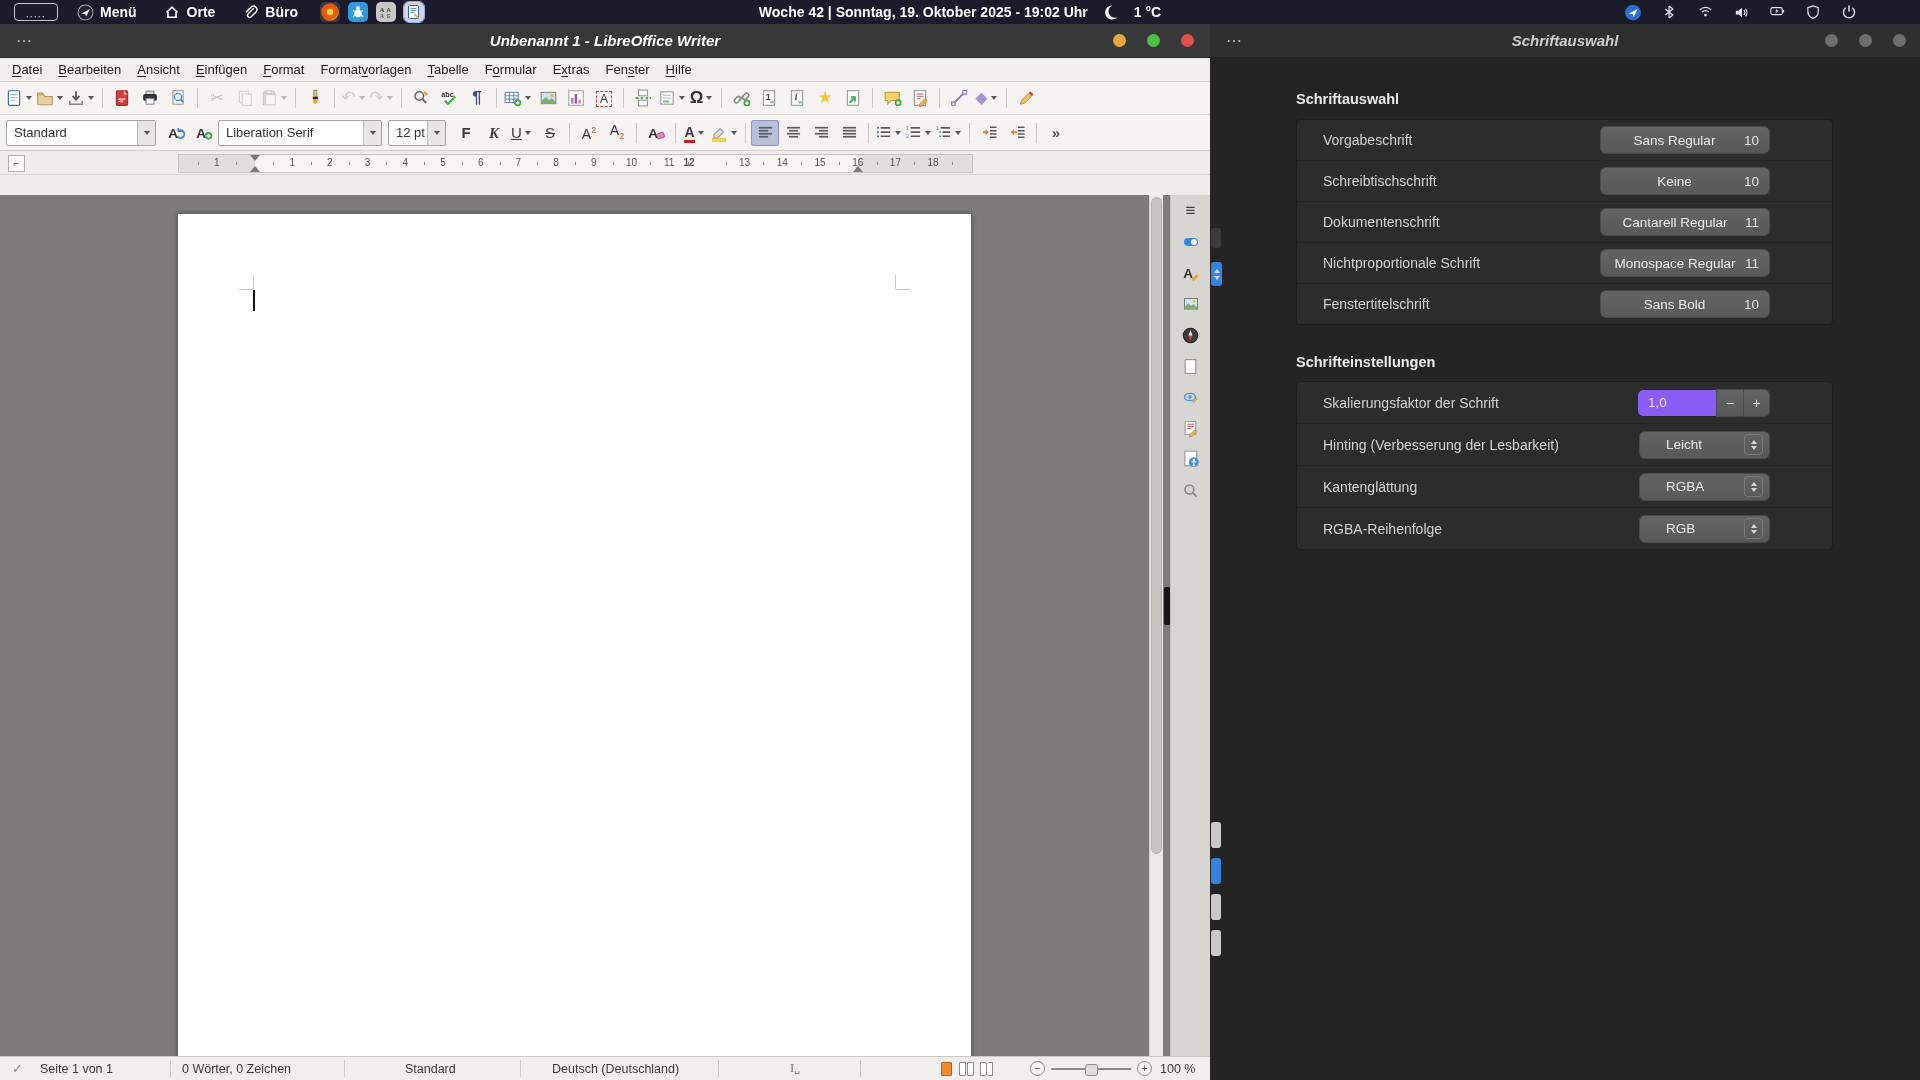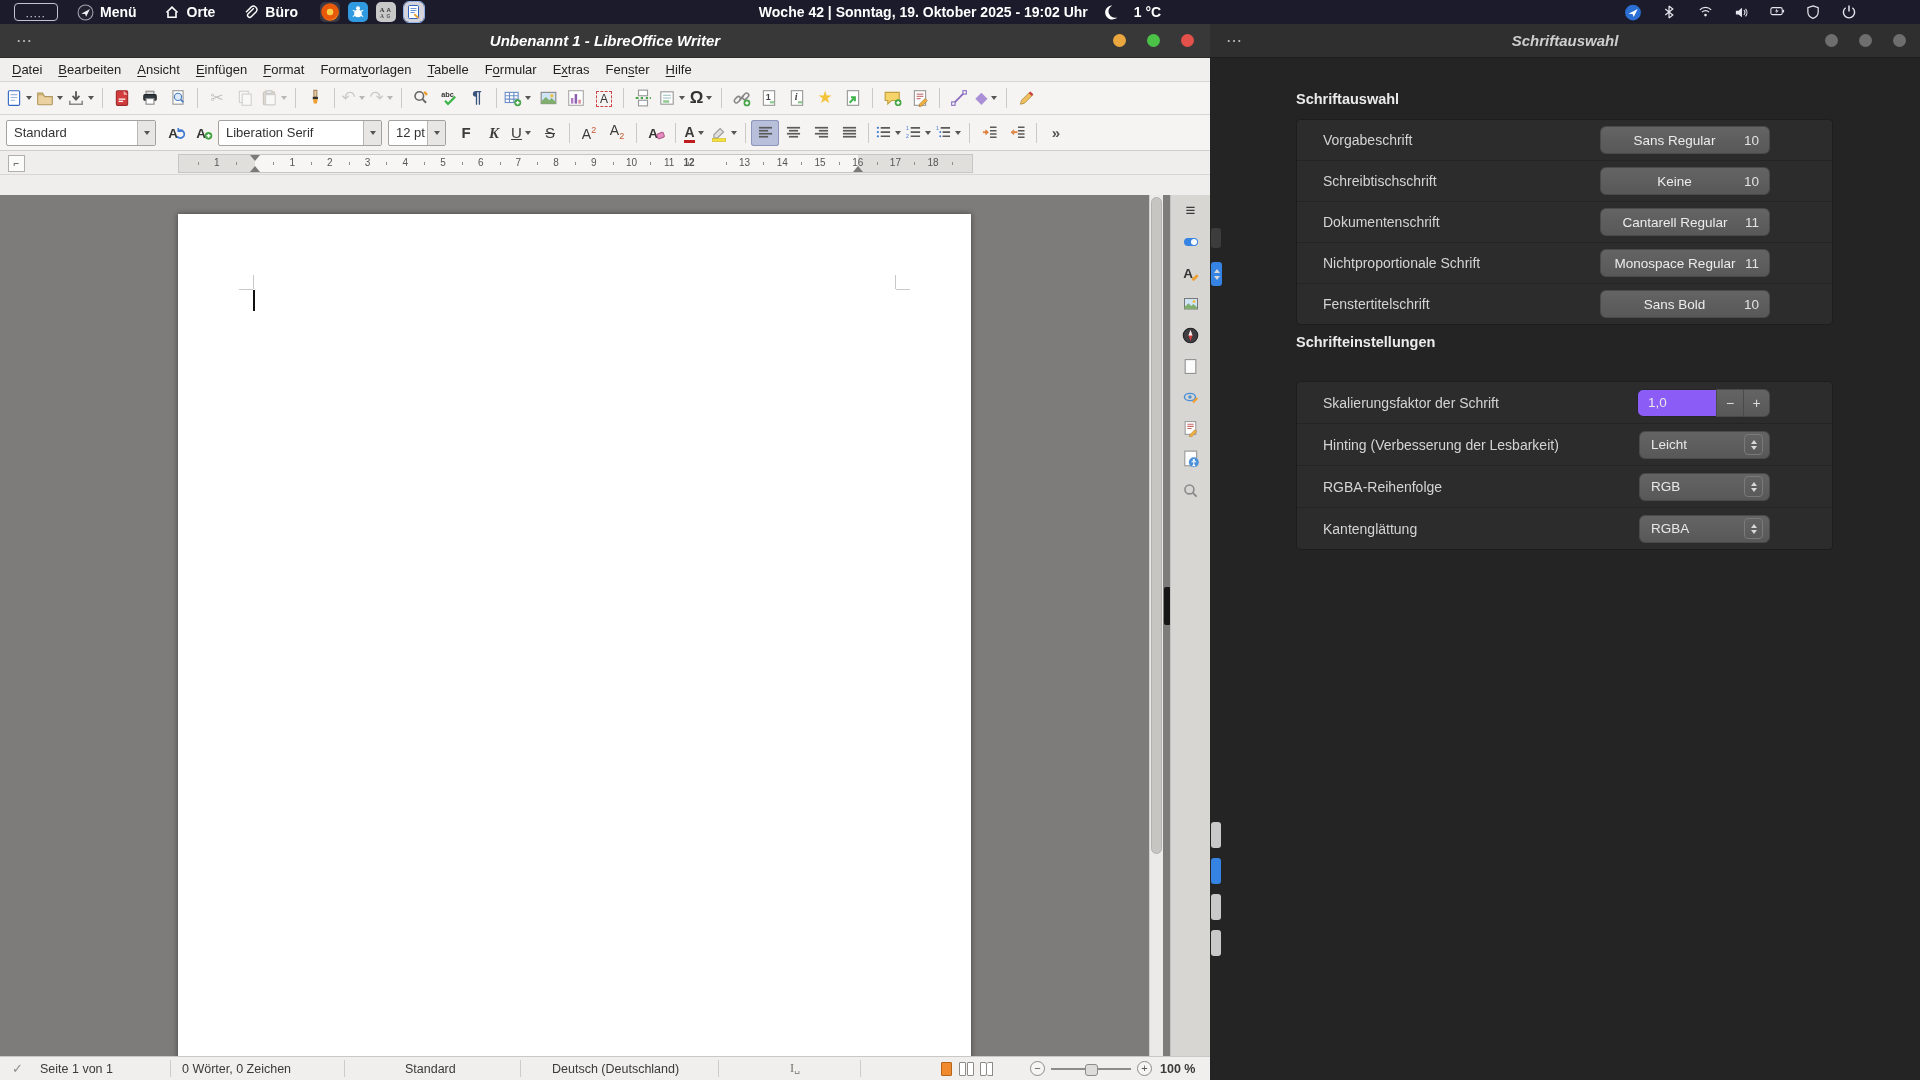"Schrifteinstellungen" div.fsection-h { top: 310px -> 330px }
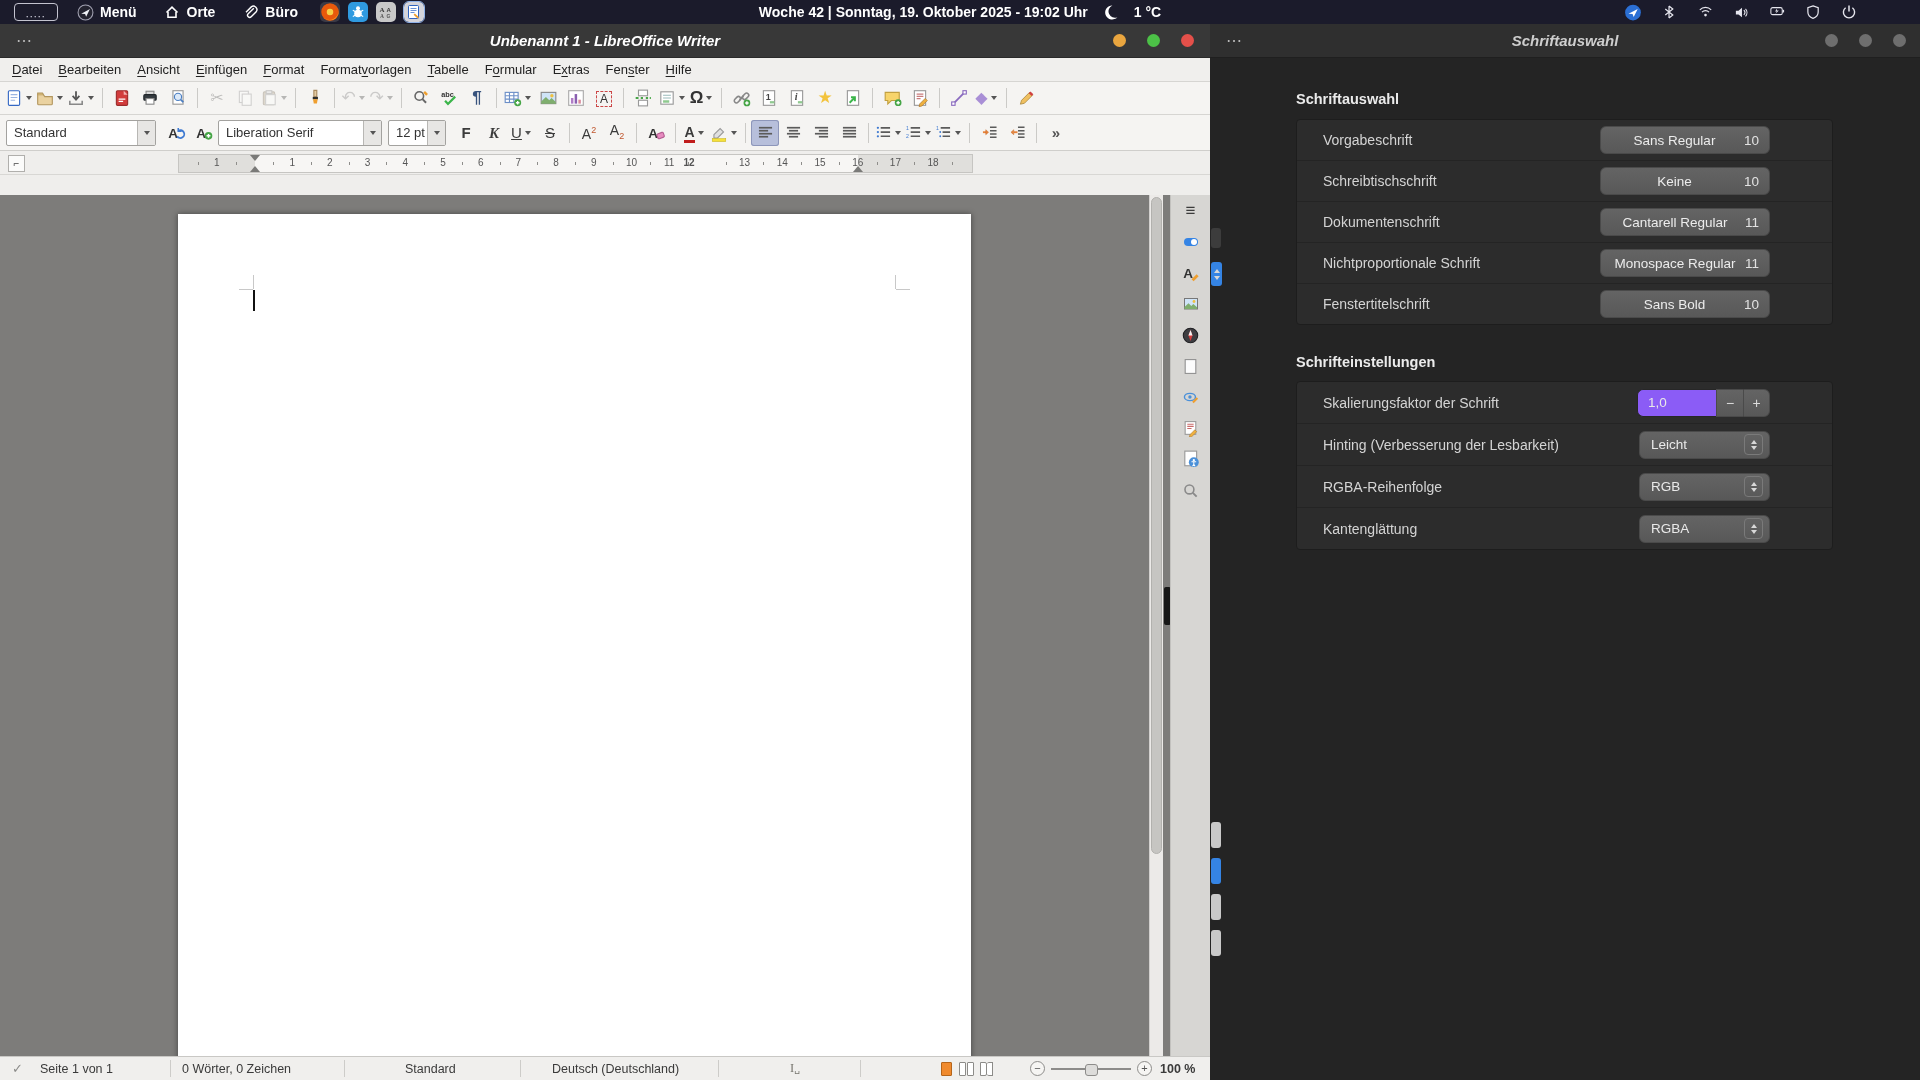"Leicht" .dropdown { padding: 0 6px 0 11px -> 0 6px 0 26px }
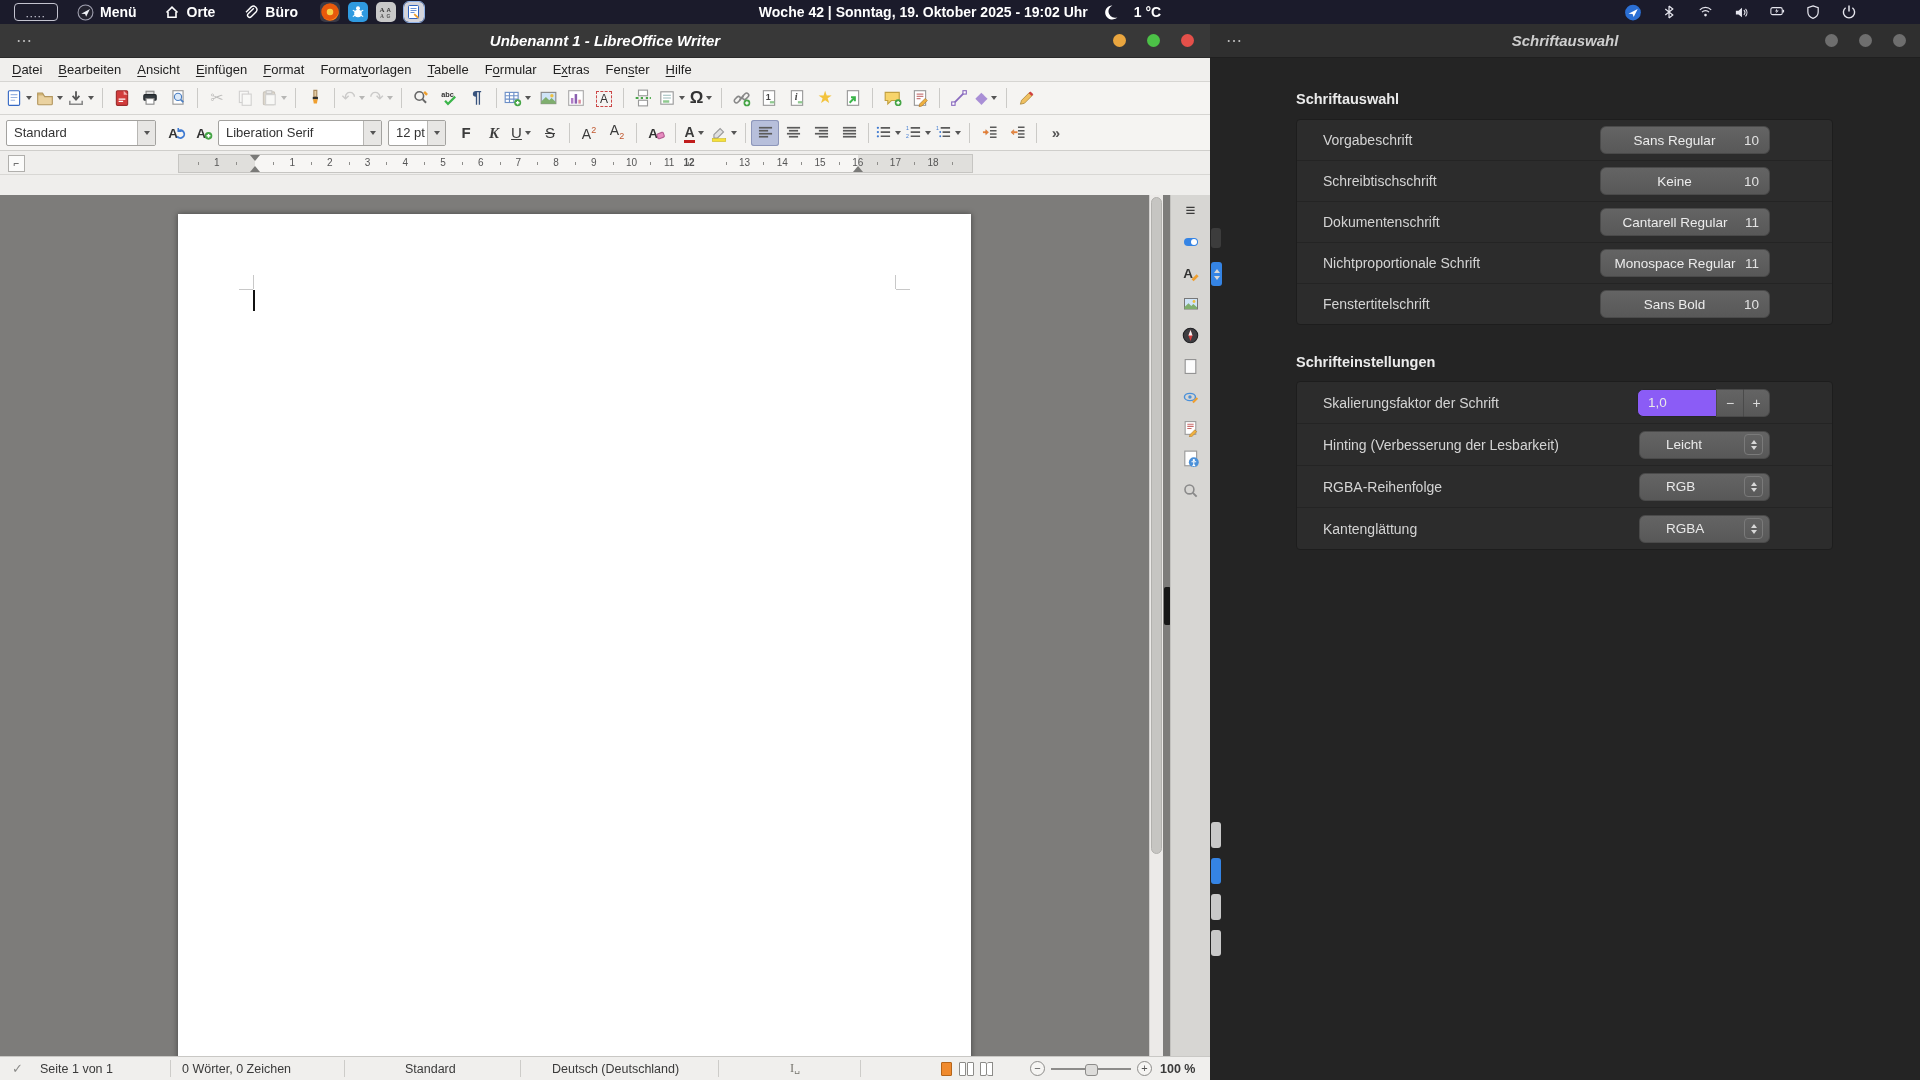"RGBA-Reihenfolge" div.frow { order: before "Kantenglättung" -> after "Kantenglättung" }
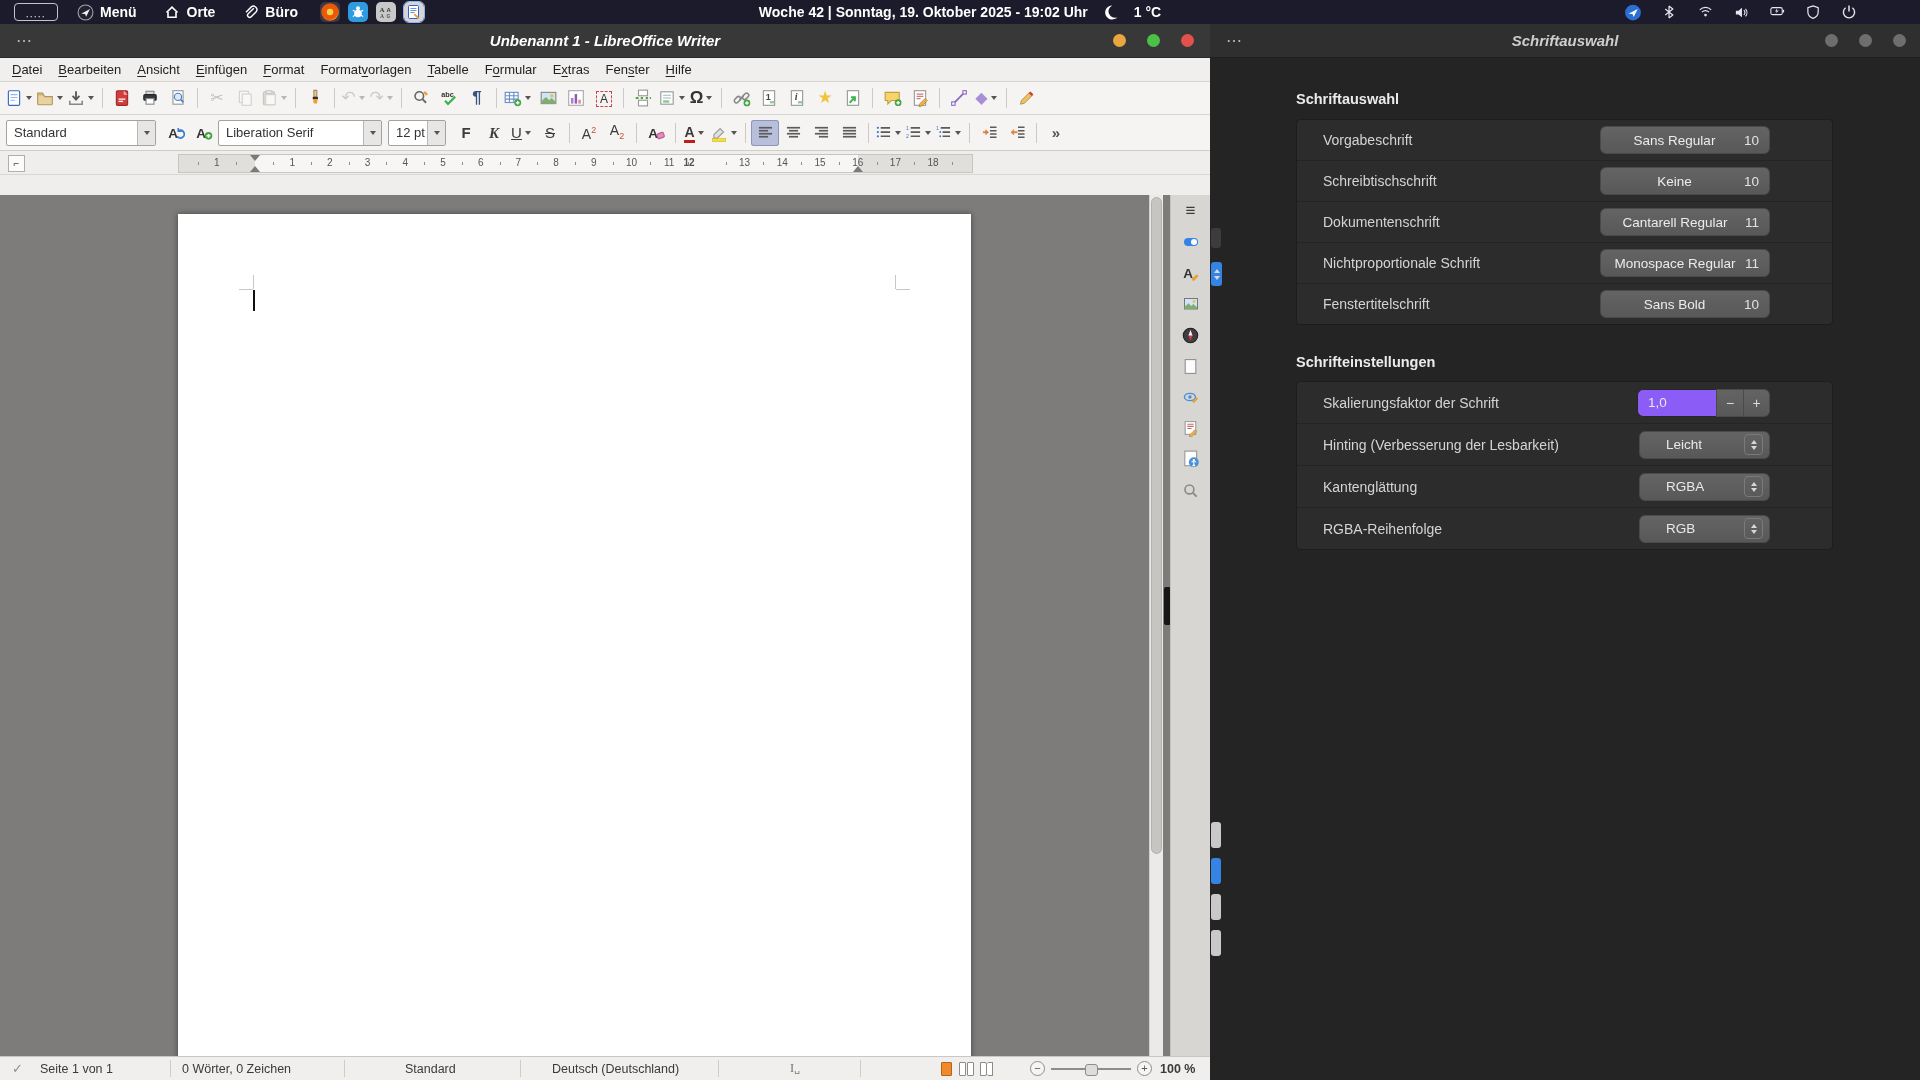"100 %" span.sseg { font-weight: bold -> none }
